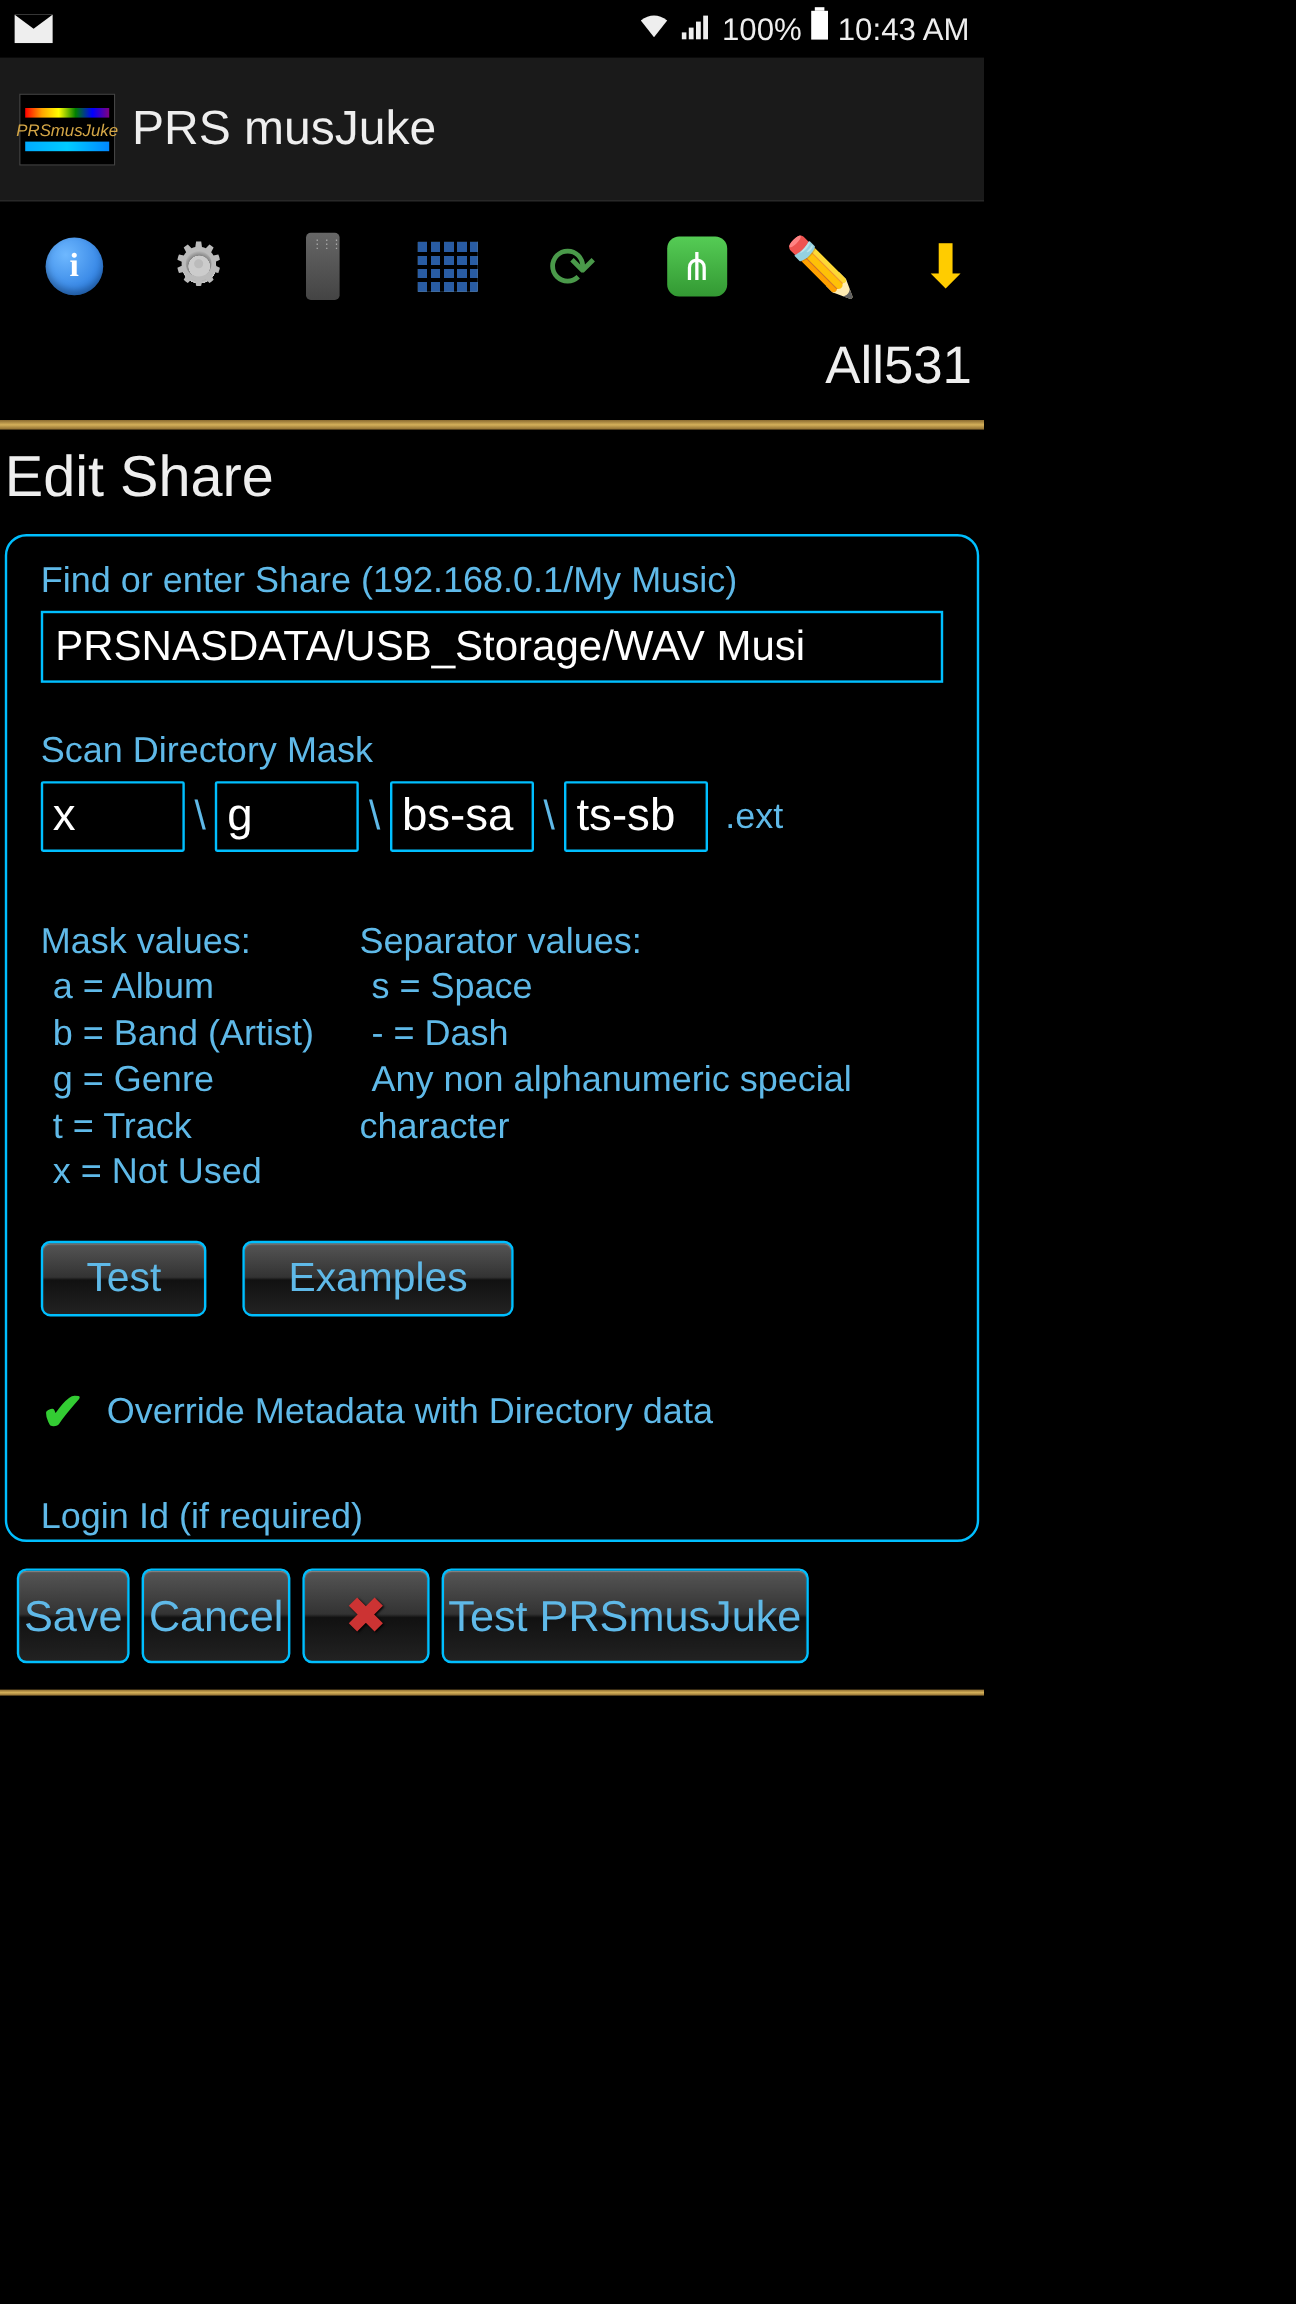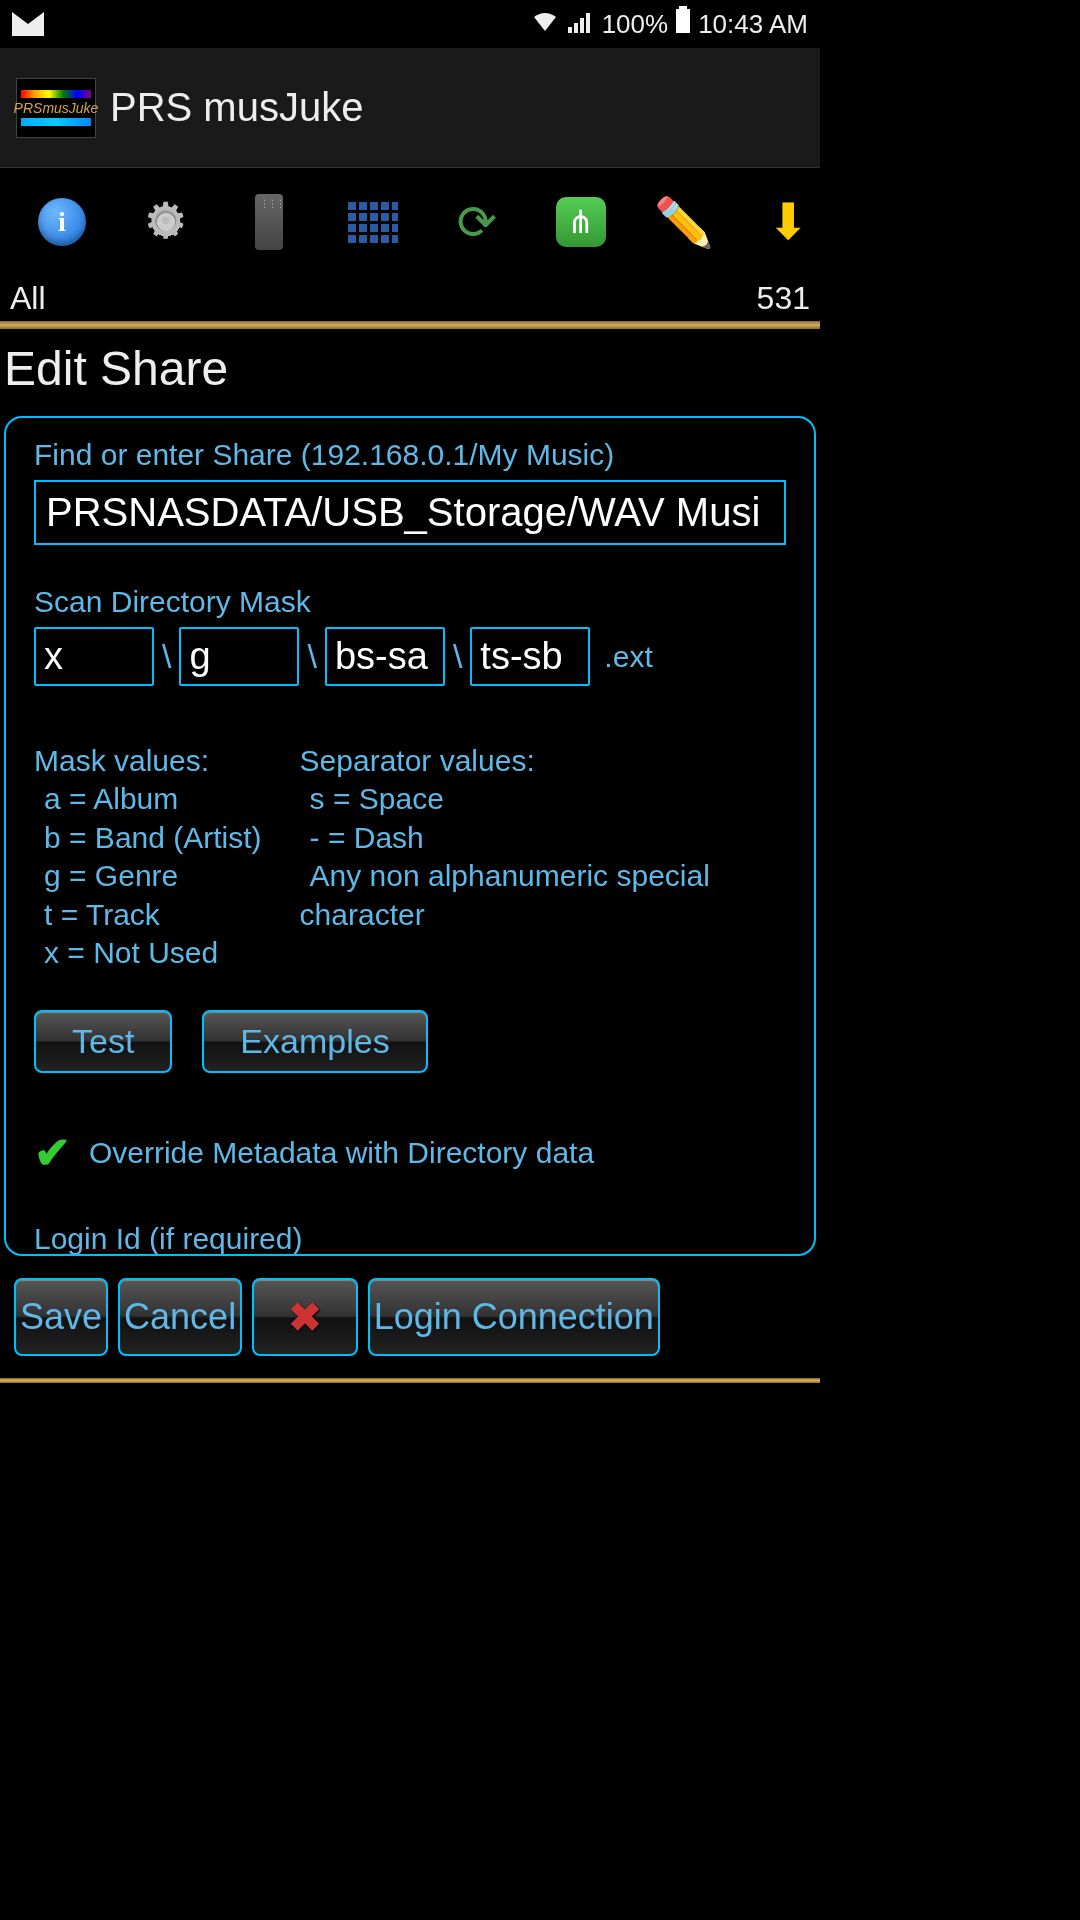"All" .filter-row { font-size: 32px -> 44px; justify-content: space-between -> flex-end; padding: 4px 10px 4px -> 4px 10px 20px }
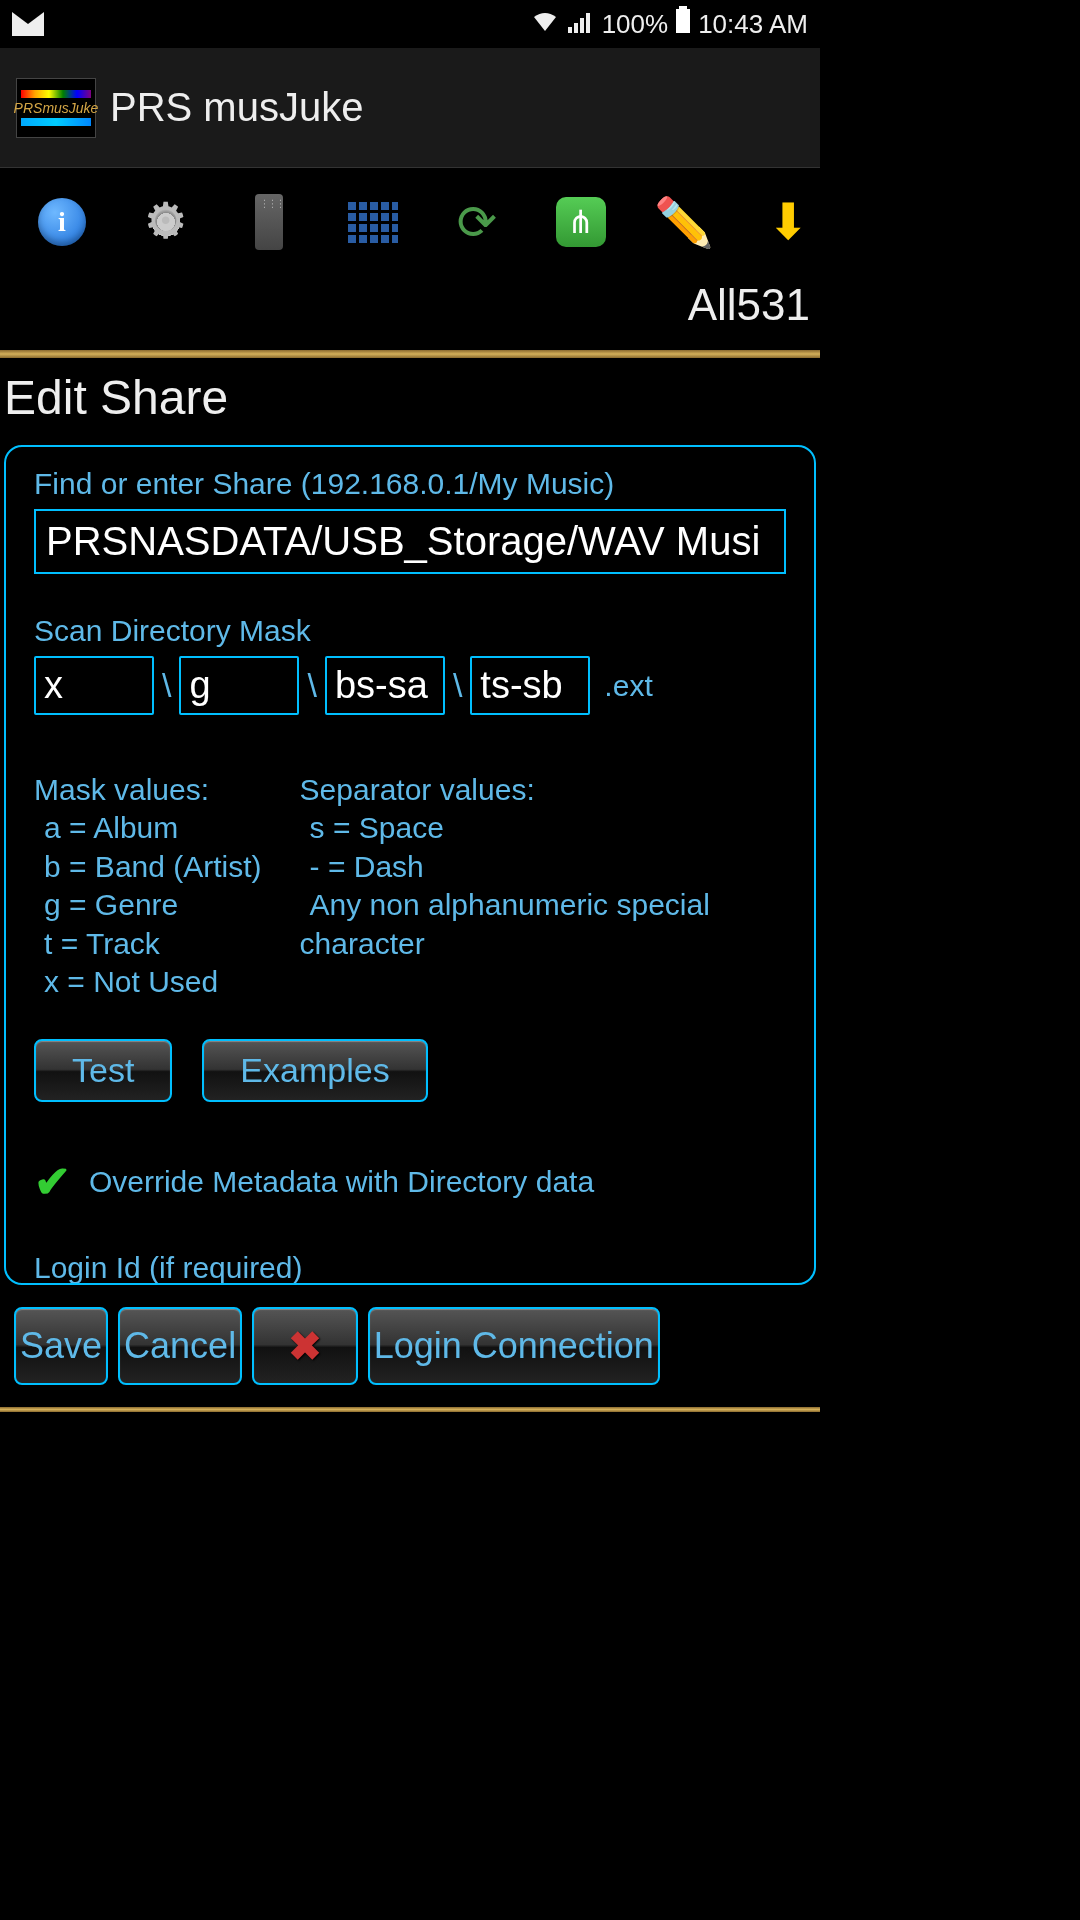"PRSNASDATA/USB_Storage/WAV Musi" .text-input { font-size: 40px -> 35px }
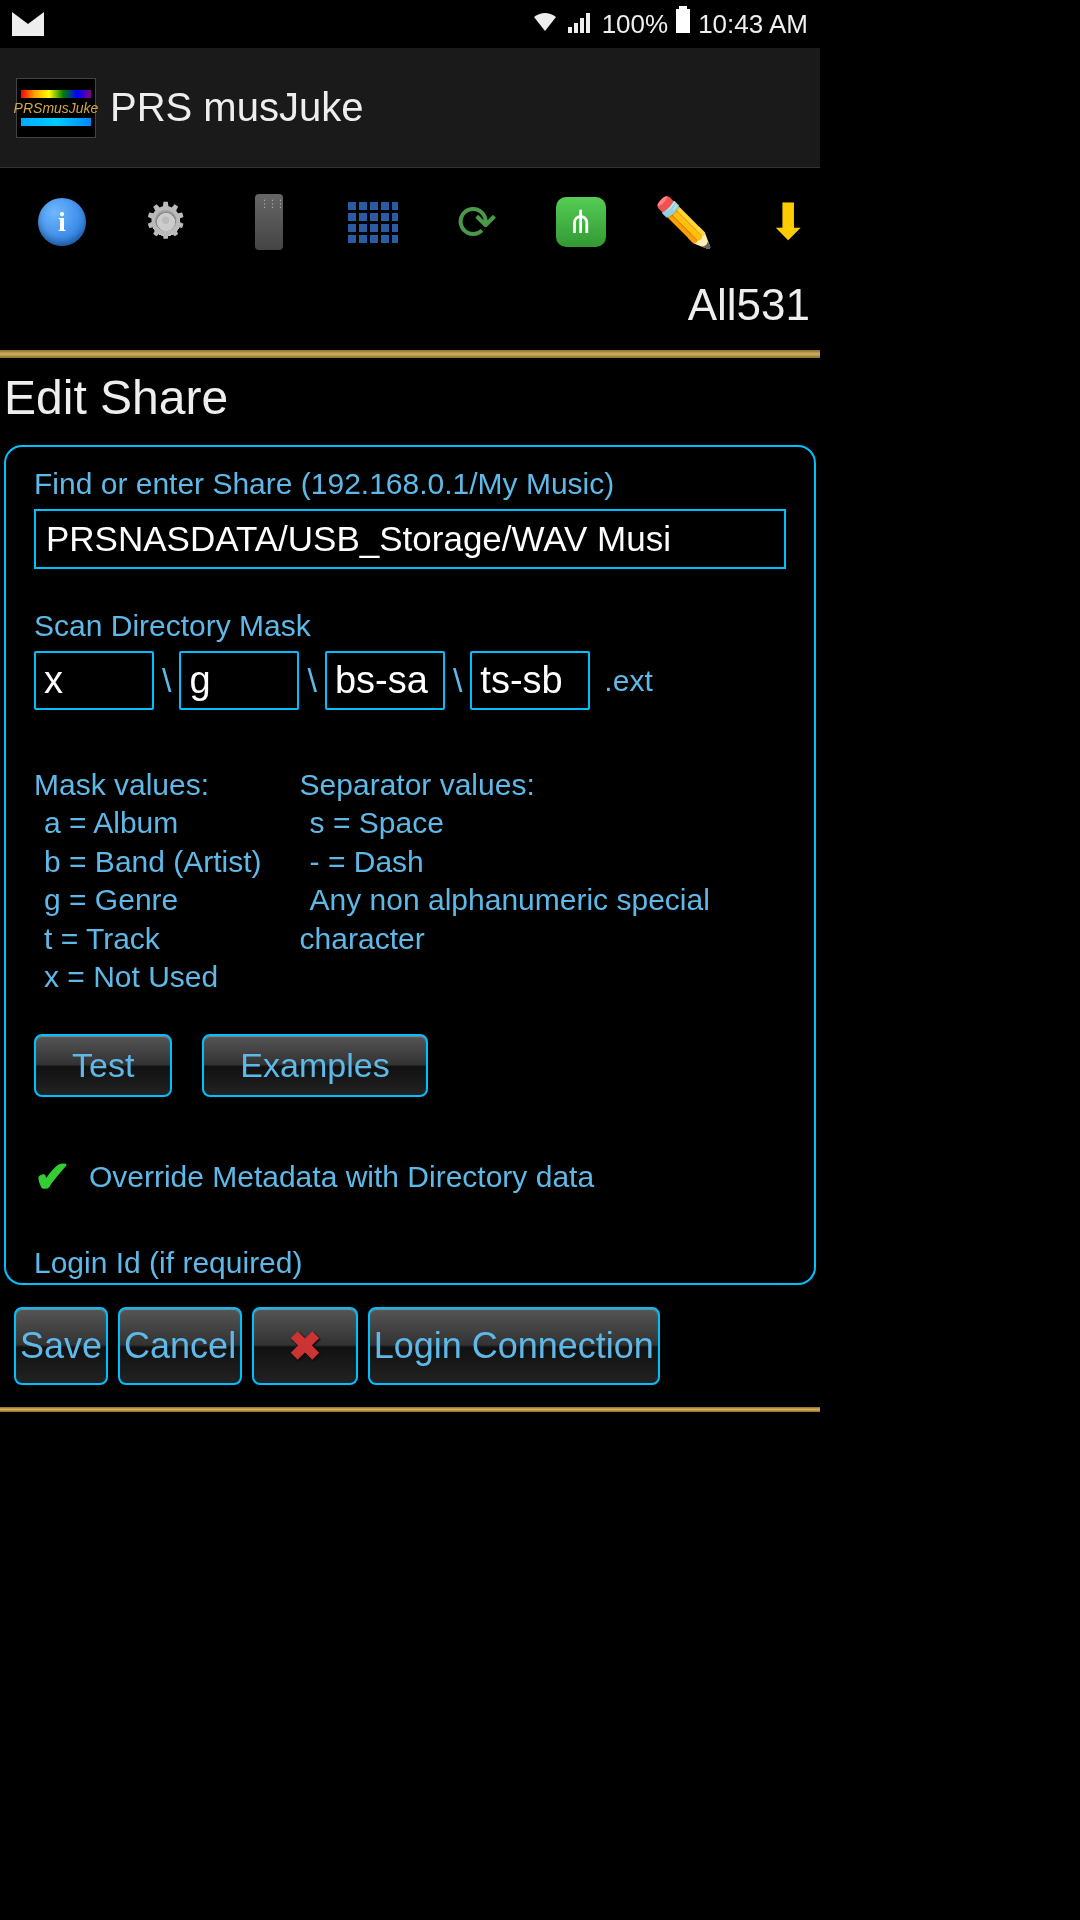"Login Connection" button.bottom-btn { text: Login Connection -> Test PRSmusJuke }
